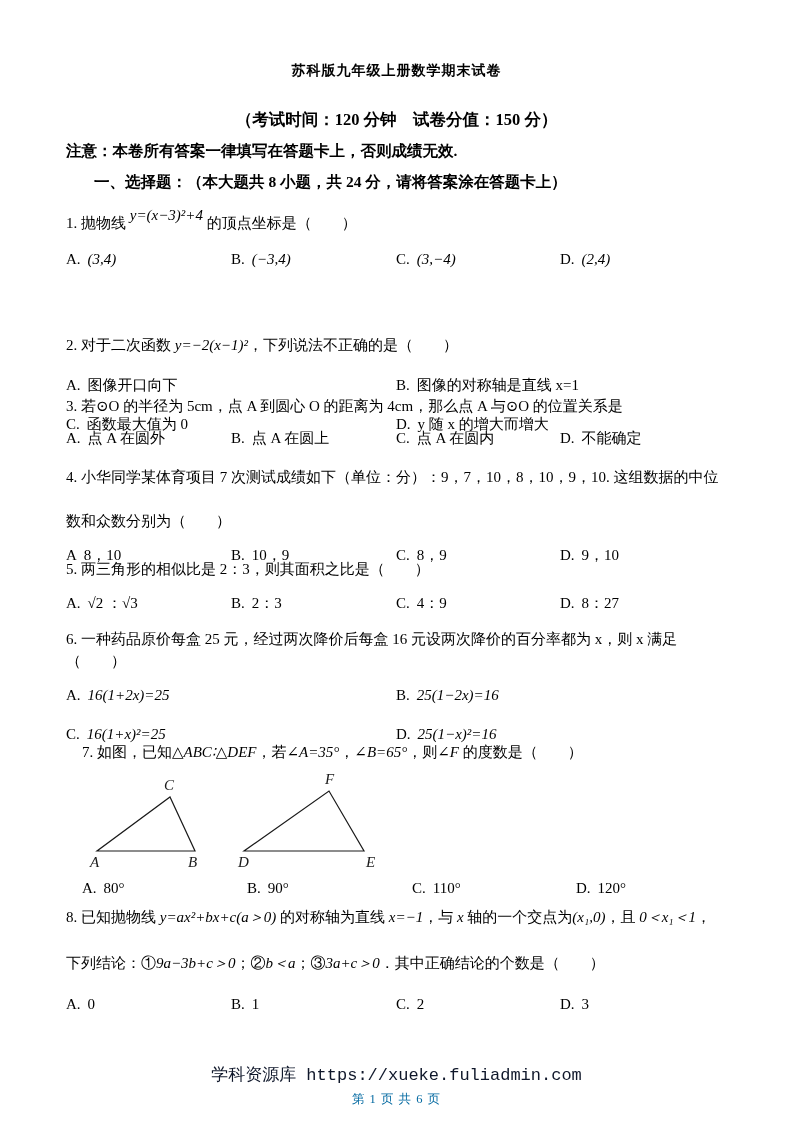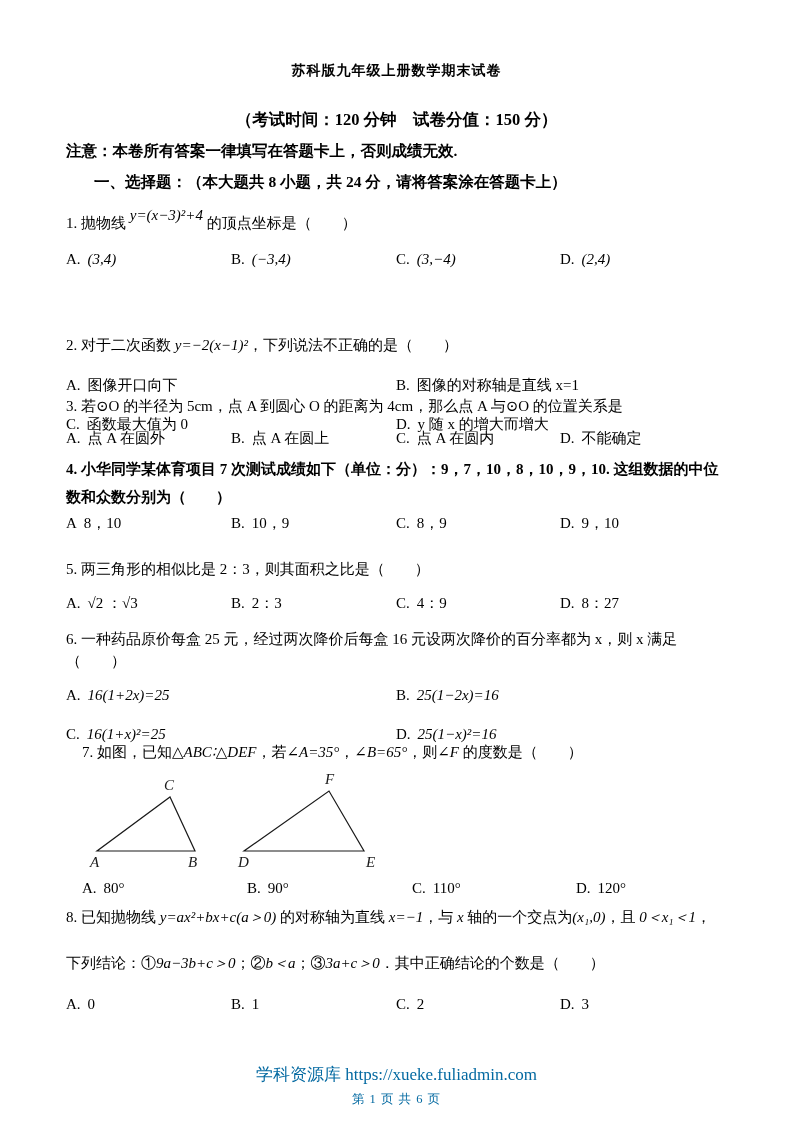"4. 小华同学某体育项目 7" .lh32 { font-weight: bold -> none; line-height: 28px -> 44px }
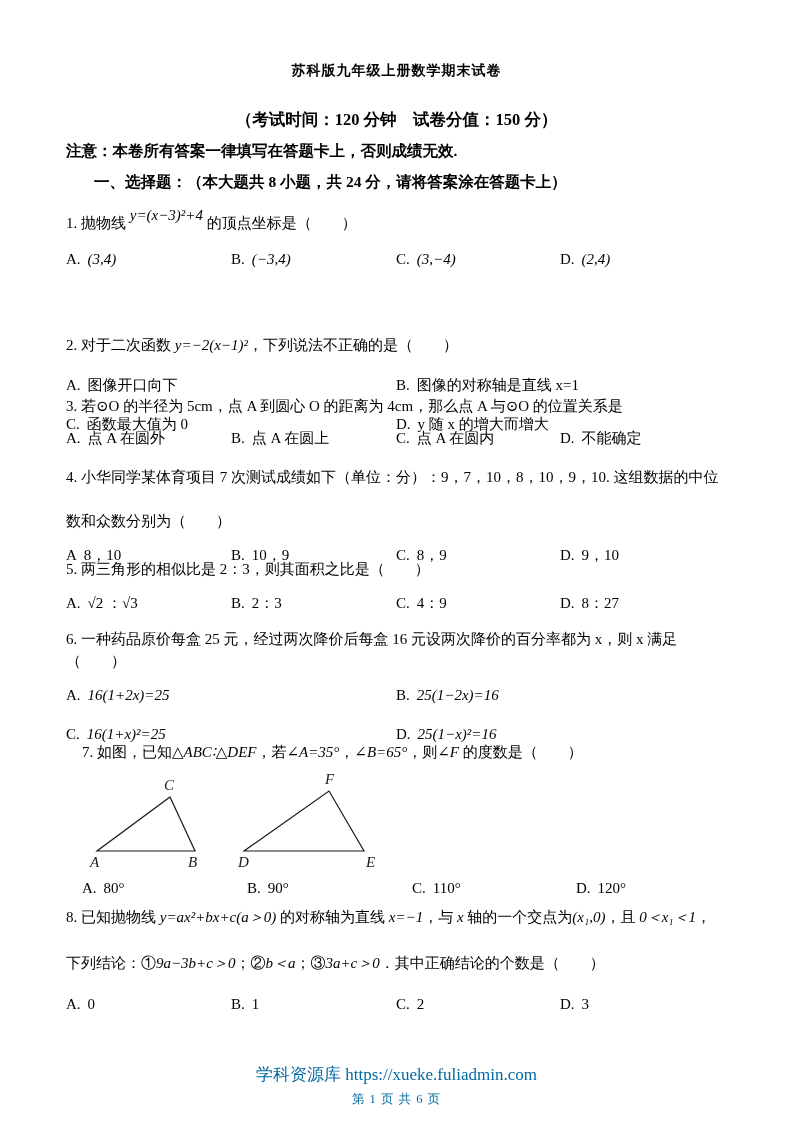"学科资源库 https://xueke.fuliadmin.com" .b-watermark { color: #0369a1 -> #0f172a; font-family: Liberation Serif, serif -> Liberation Mono, monospace }
